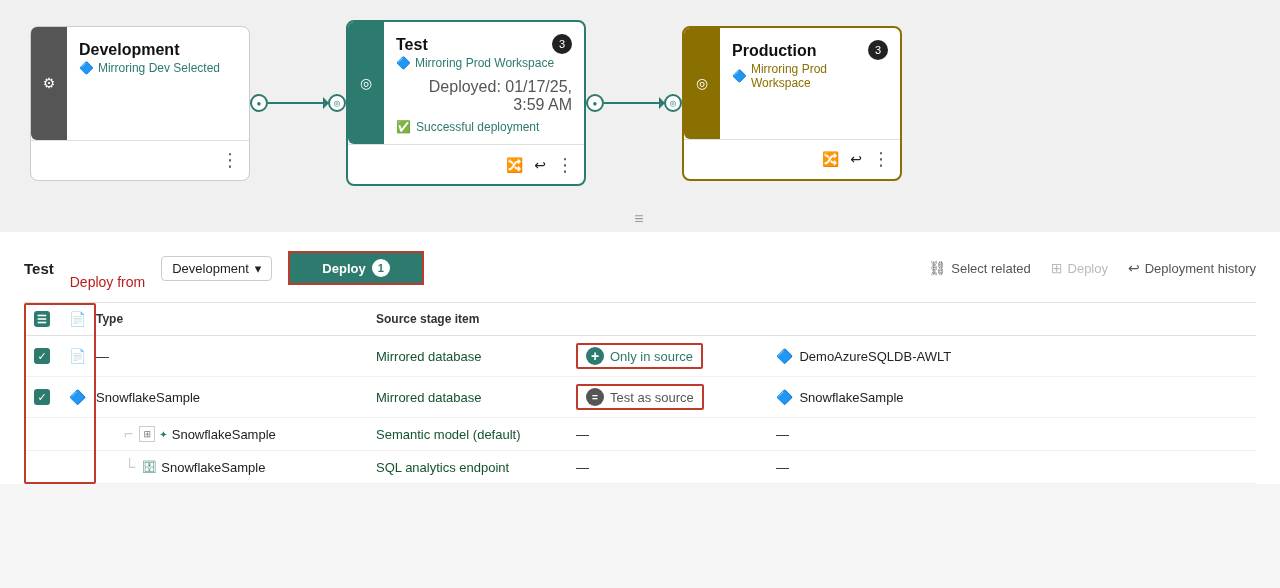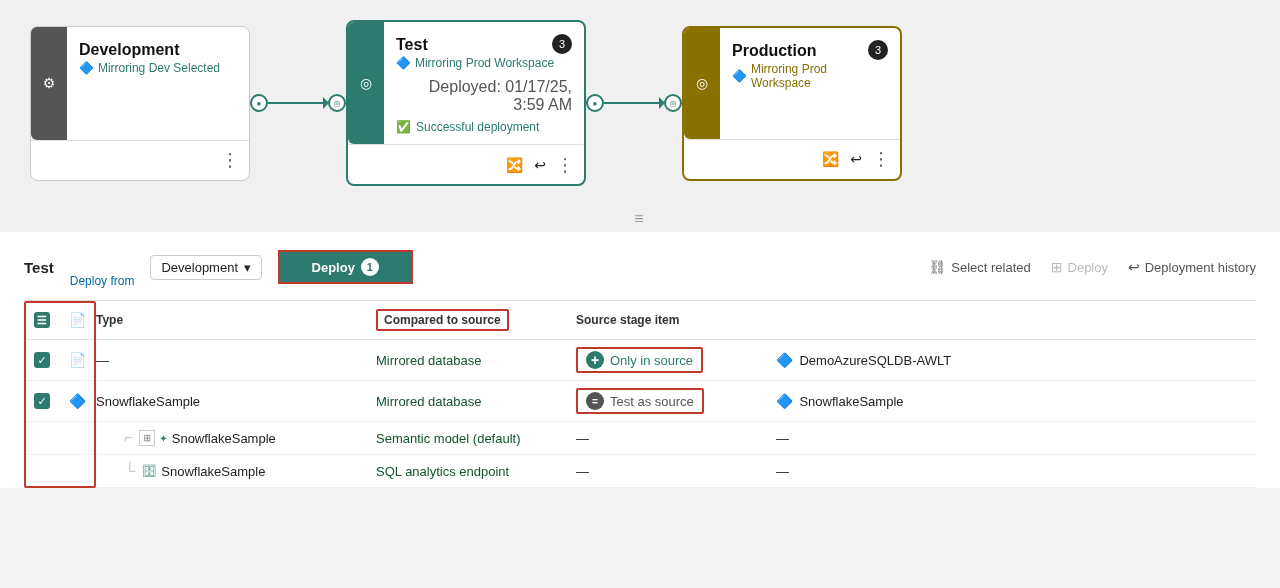"Deploy from" .toolbar-label { color: #0369a1 -> #b91c1c; font-size: 12px -> 14px }
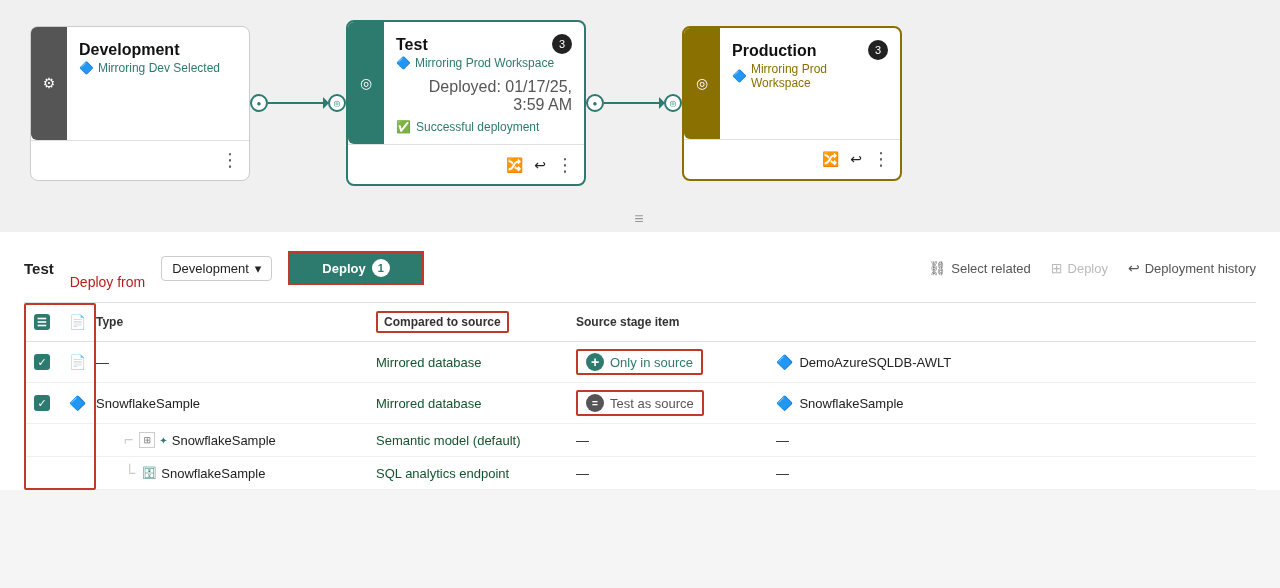"Compared to source" div { html: <div> <div> <span>Compared to source</span> </div> </div> -> none }
